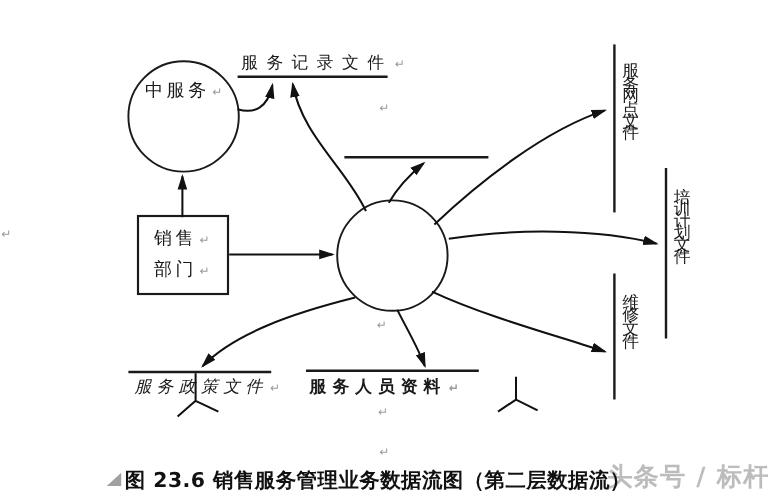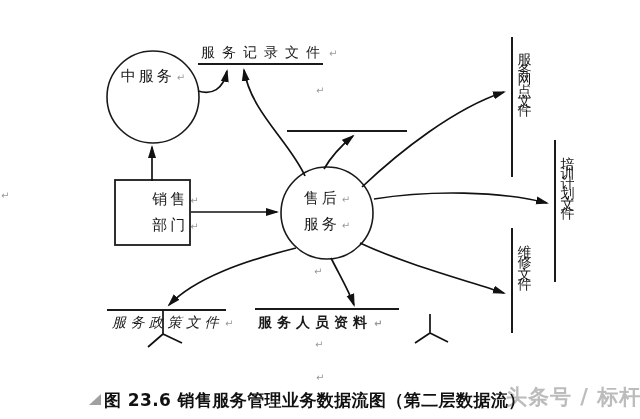"销售 ↵" div.node-label { margin-left: 24px -> none }
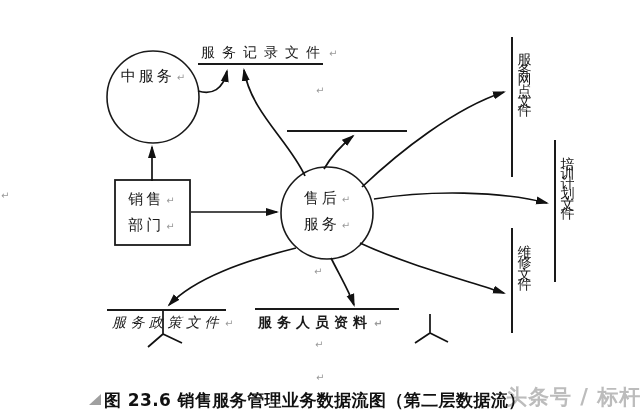"售后 ↵" div.node-label { html: <div> <div><span>售后</span><span>↵</span></div> <div><span>服务</span><span>↵</span></div> </div> -> none }
